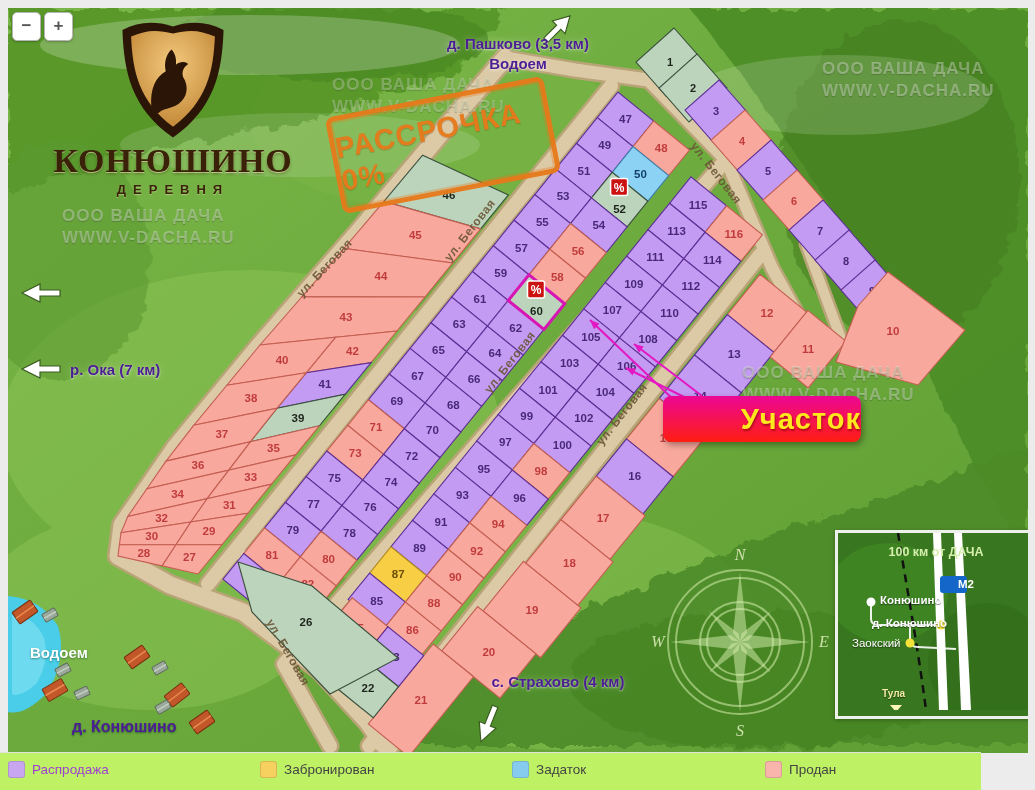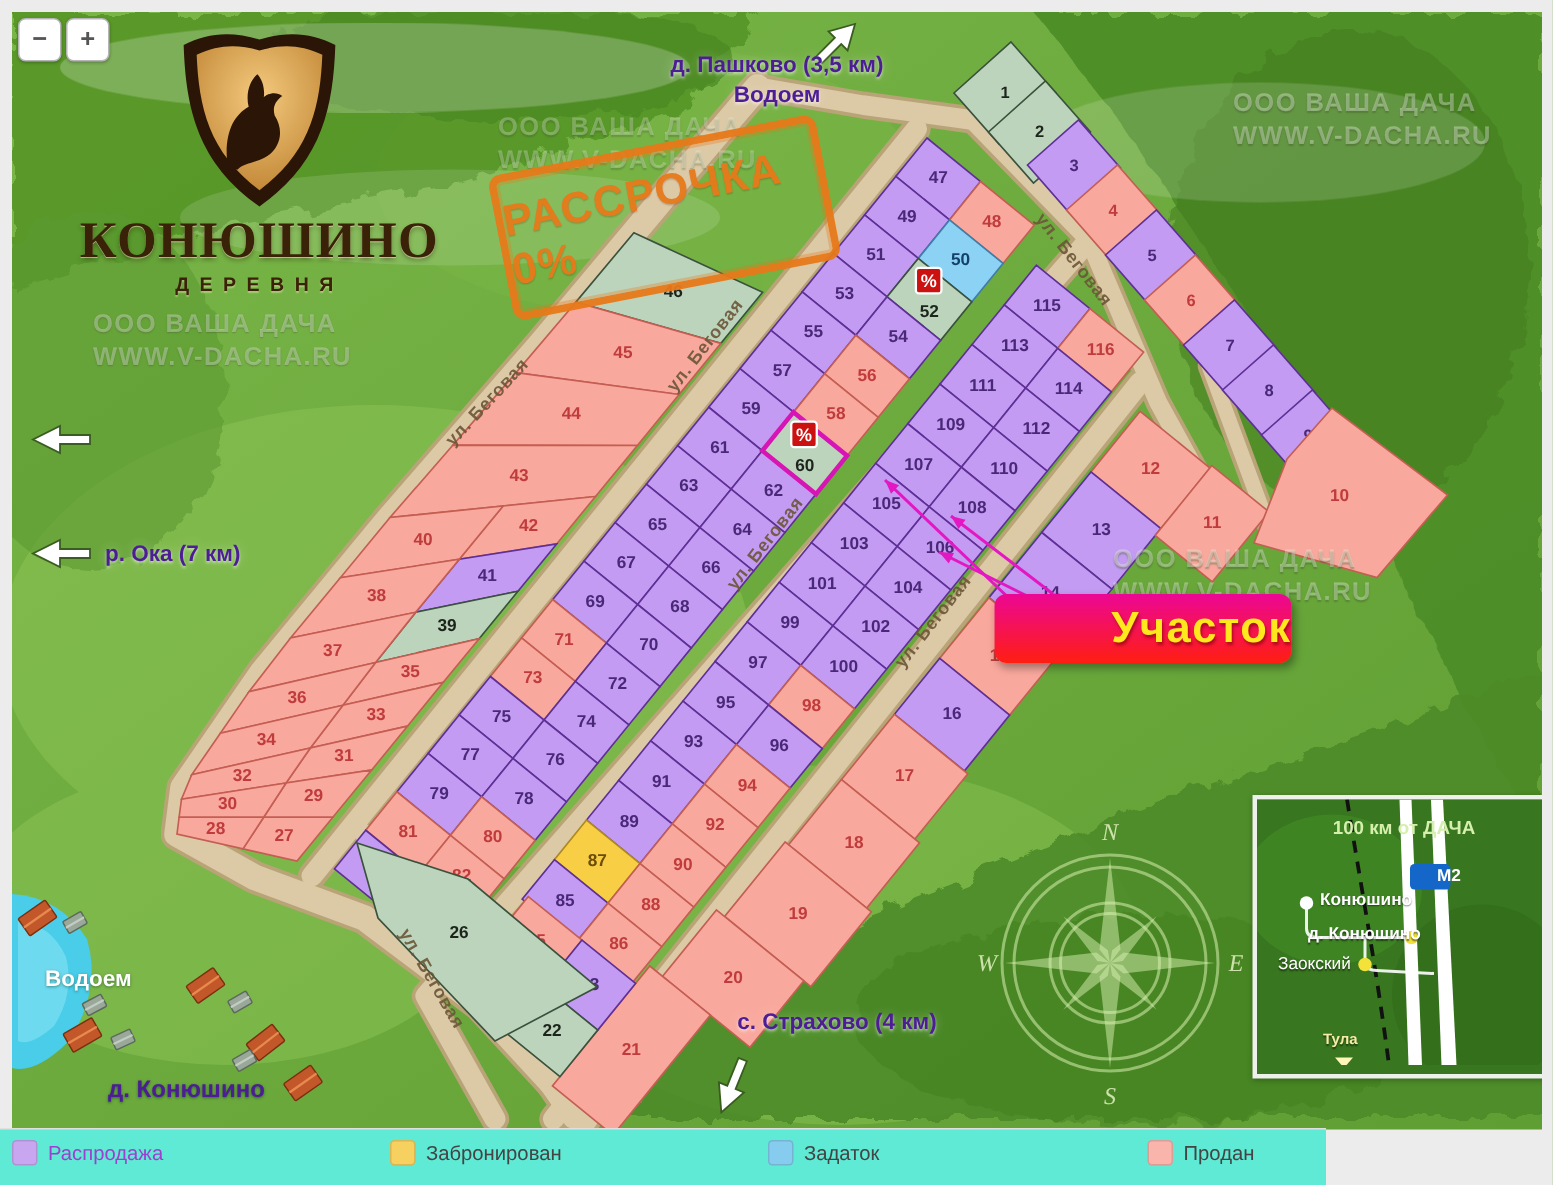"Распродажа" .legend { background: #5eead4 -> #bef264; width: 884px -> 981px }
